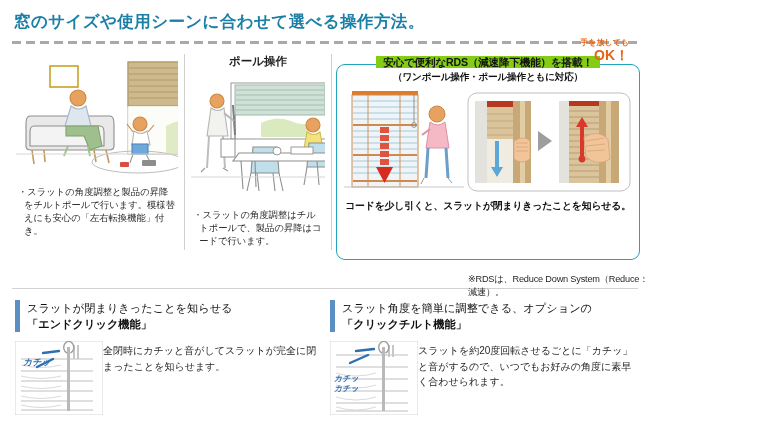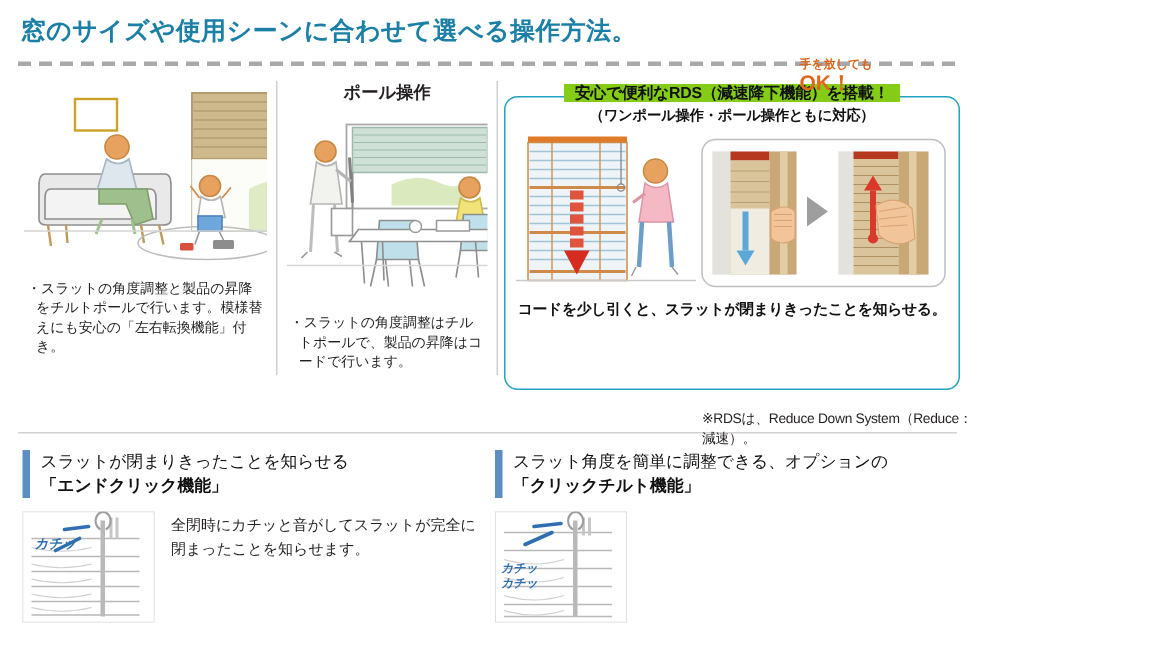"手を放しても" .ok-callout { text-align: left -> right }
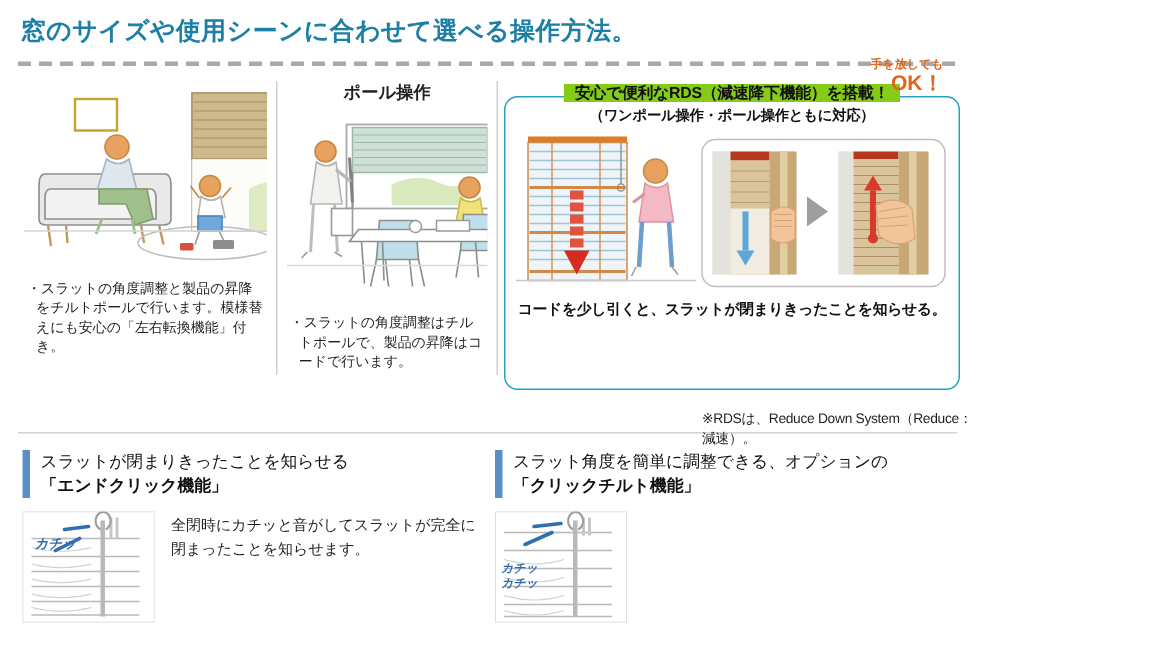"全閉時にカチッと音がしてスラットが完全に閉まったことを知らせます。" .feat-text { margin-left: 11px -> none }
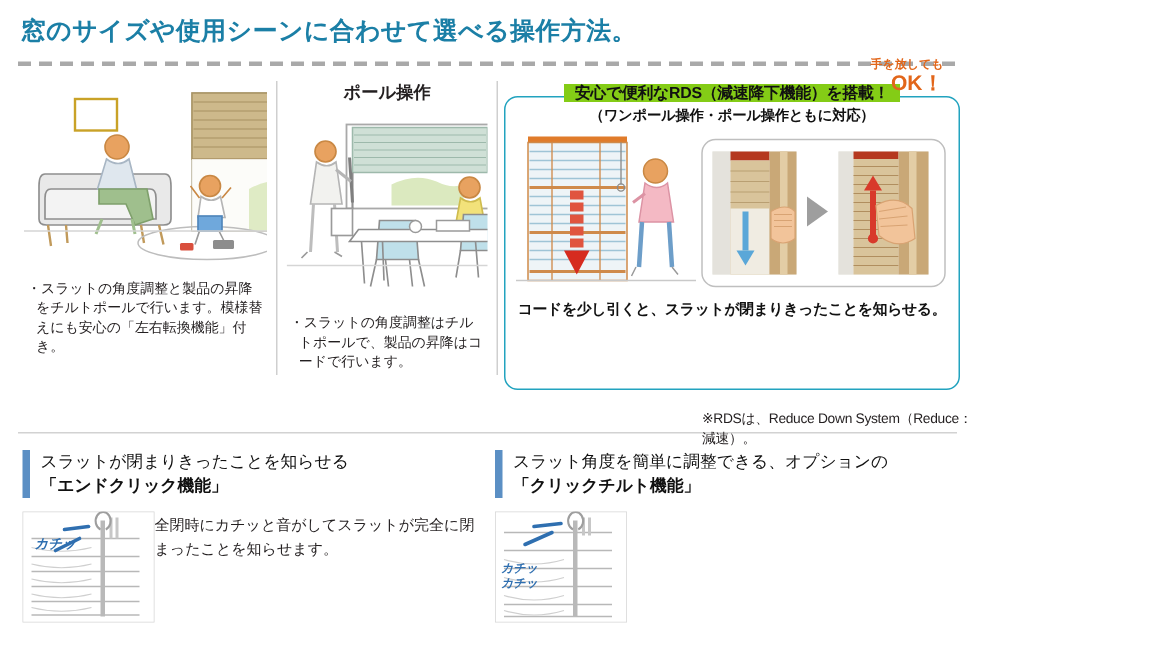"スラットを約20度回転させるごとに「カチッ」と音がするので、いつでもお好みの角度" div.feat-text { html: none -> <div>スラットを約20度回転させるごとに「カチッ」と音がするので、いつでもお好みの角度に素早く合わせられます。</div> }
